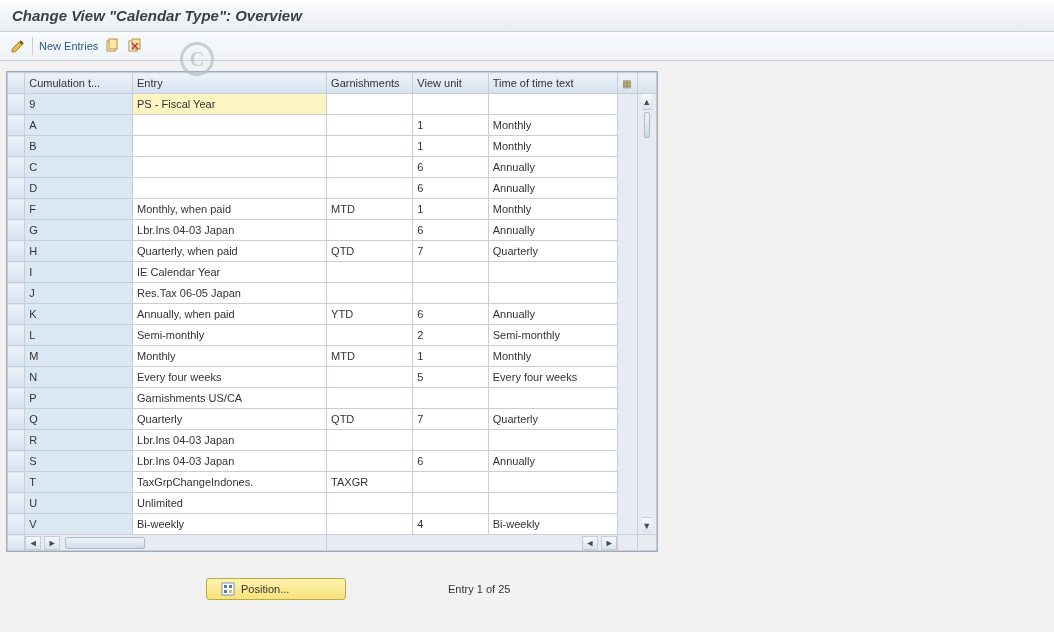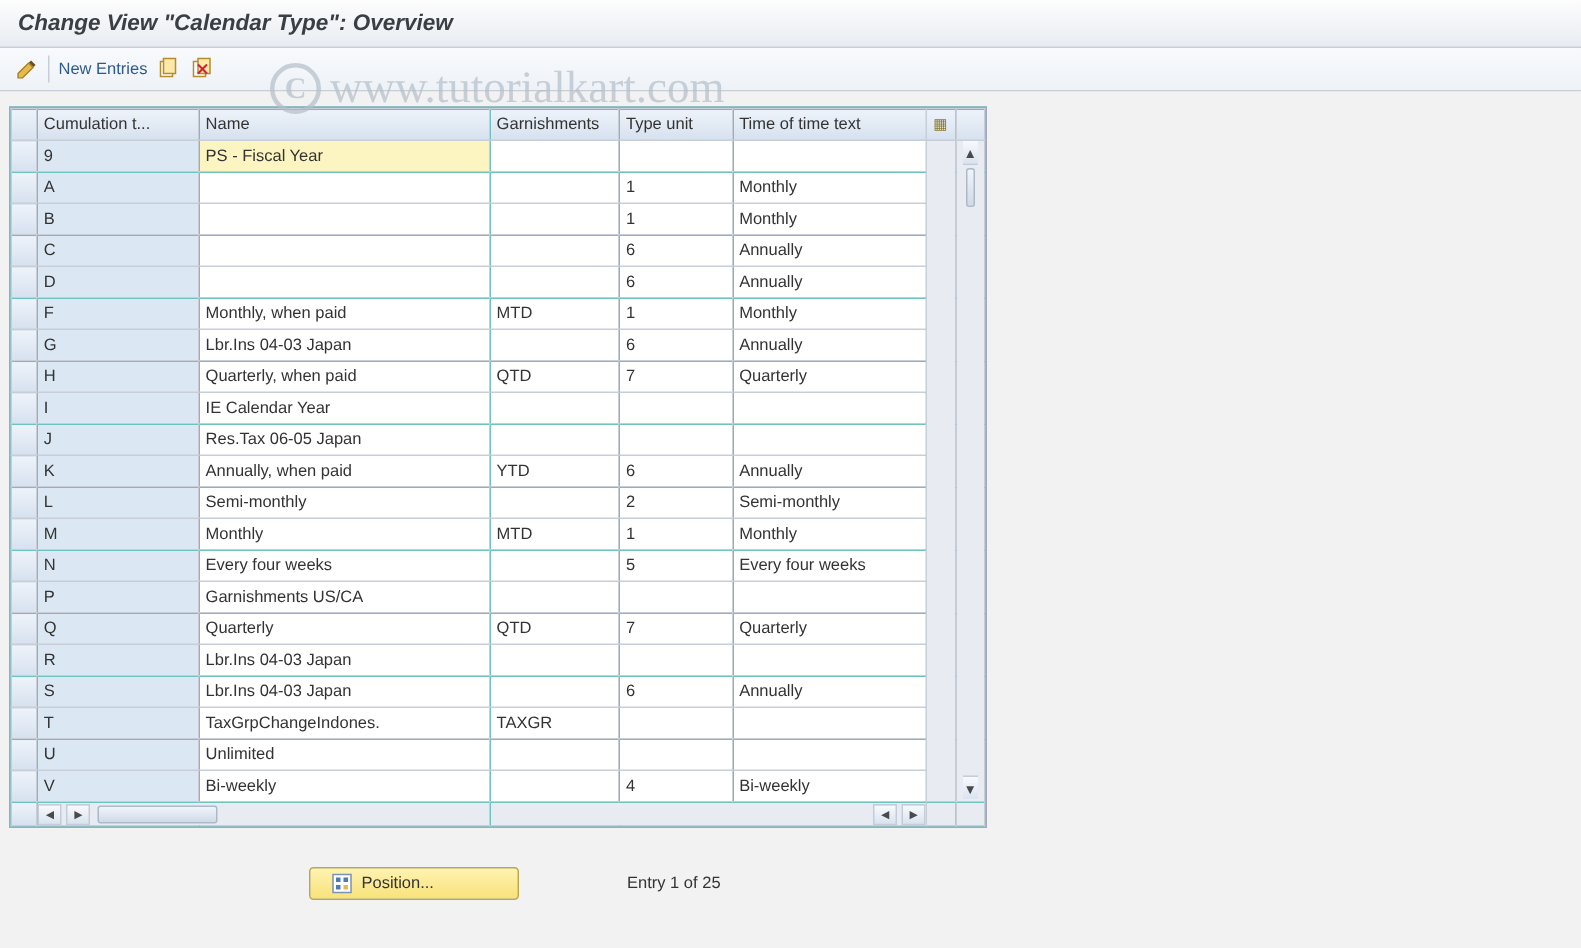"www.tutorialkart.com" span { html: <span>www.tutorialkart.com</span> -> none }
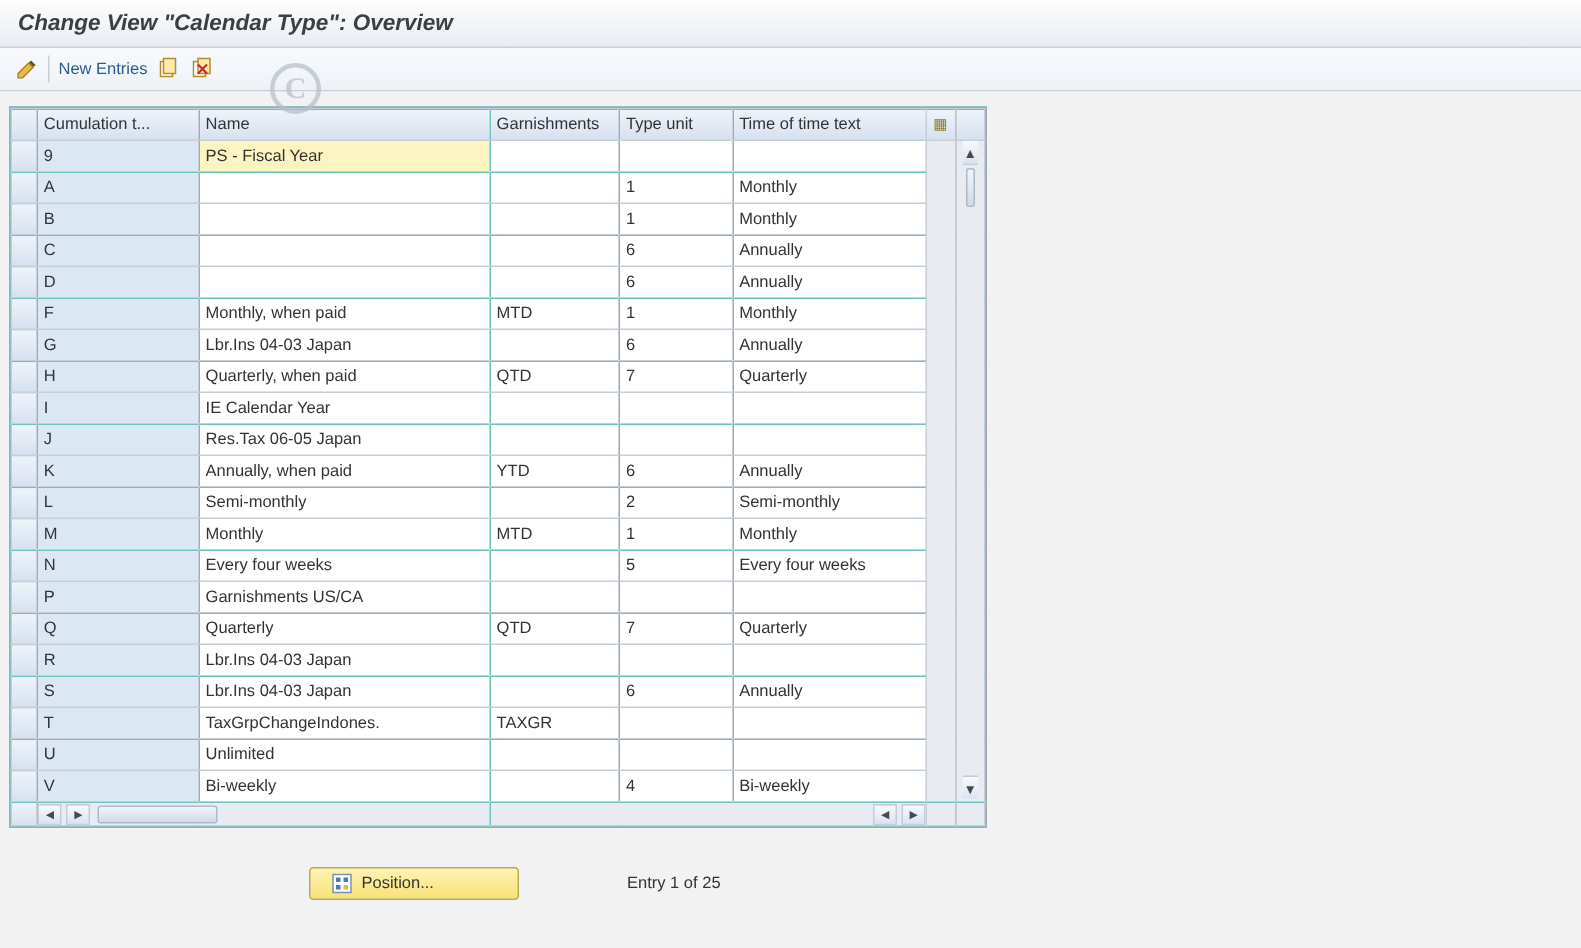"Cumulation t..." .grid-wrap { background: #14b8a6 -> #14532d }
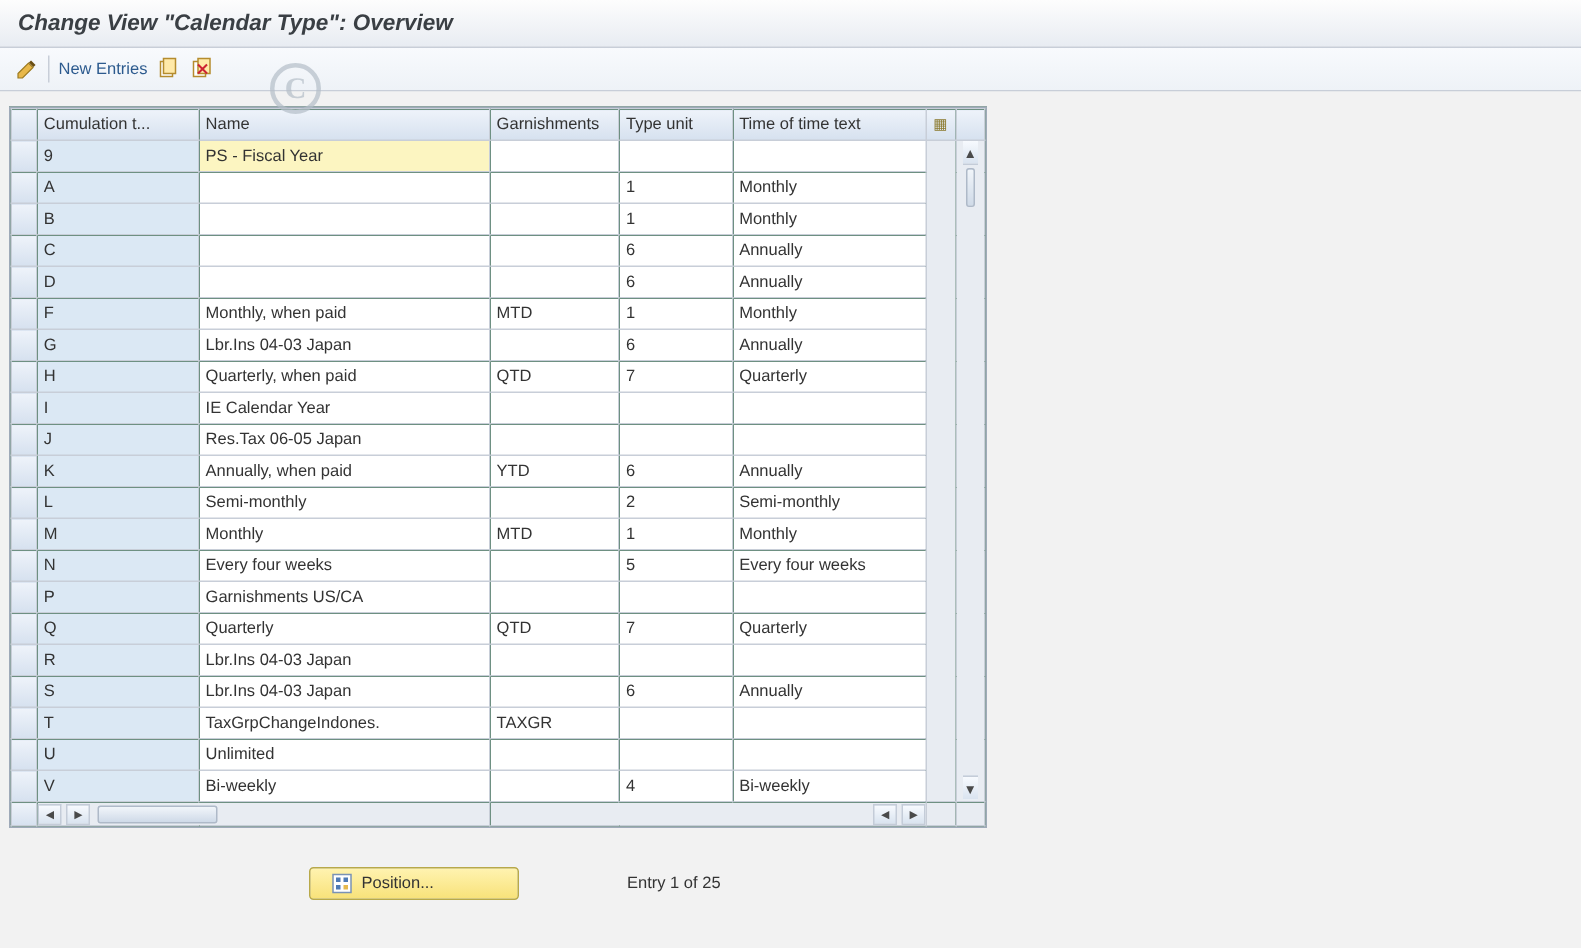"Name" th { text: Name -> Entry }
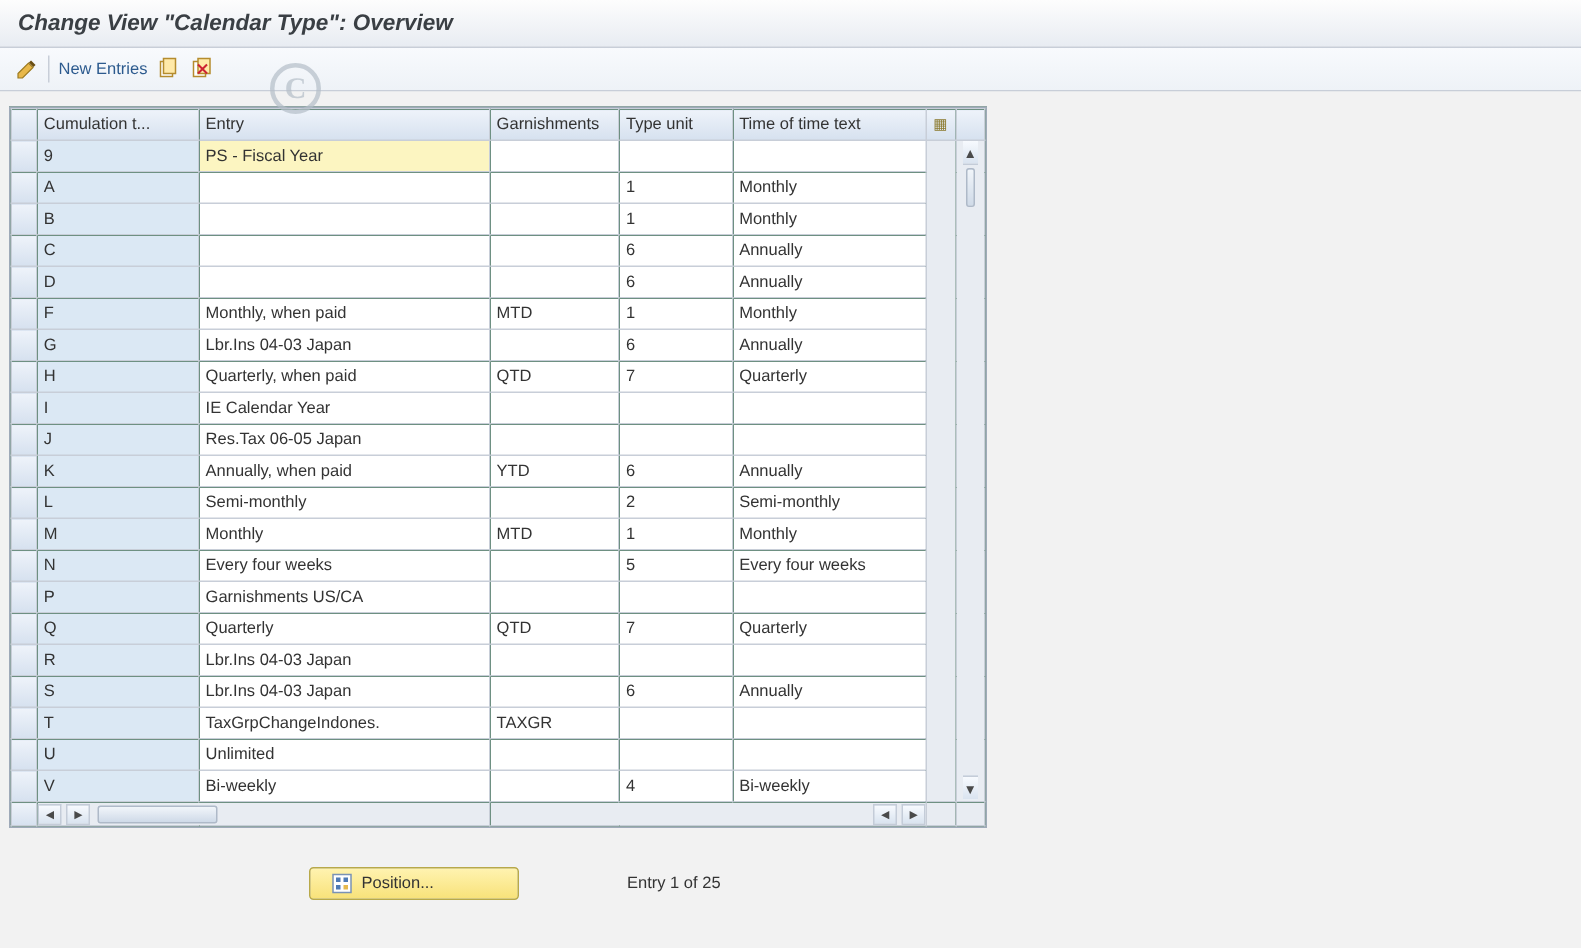"Type unit" th { text: Type -> View }
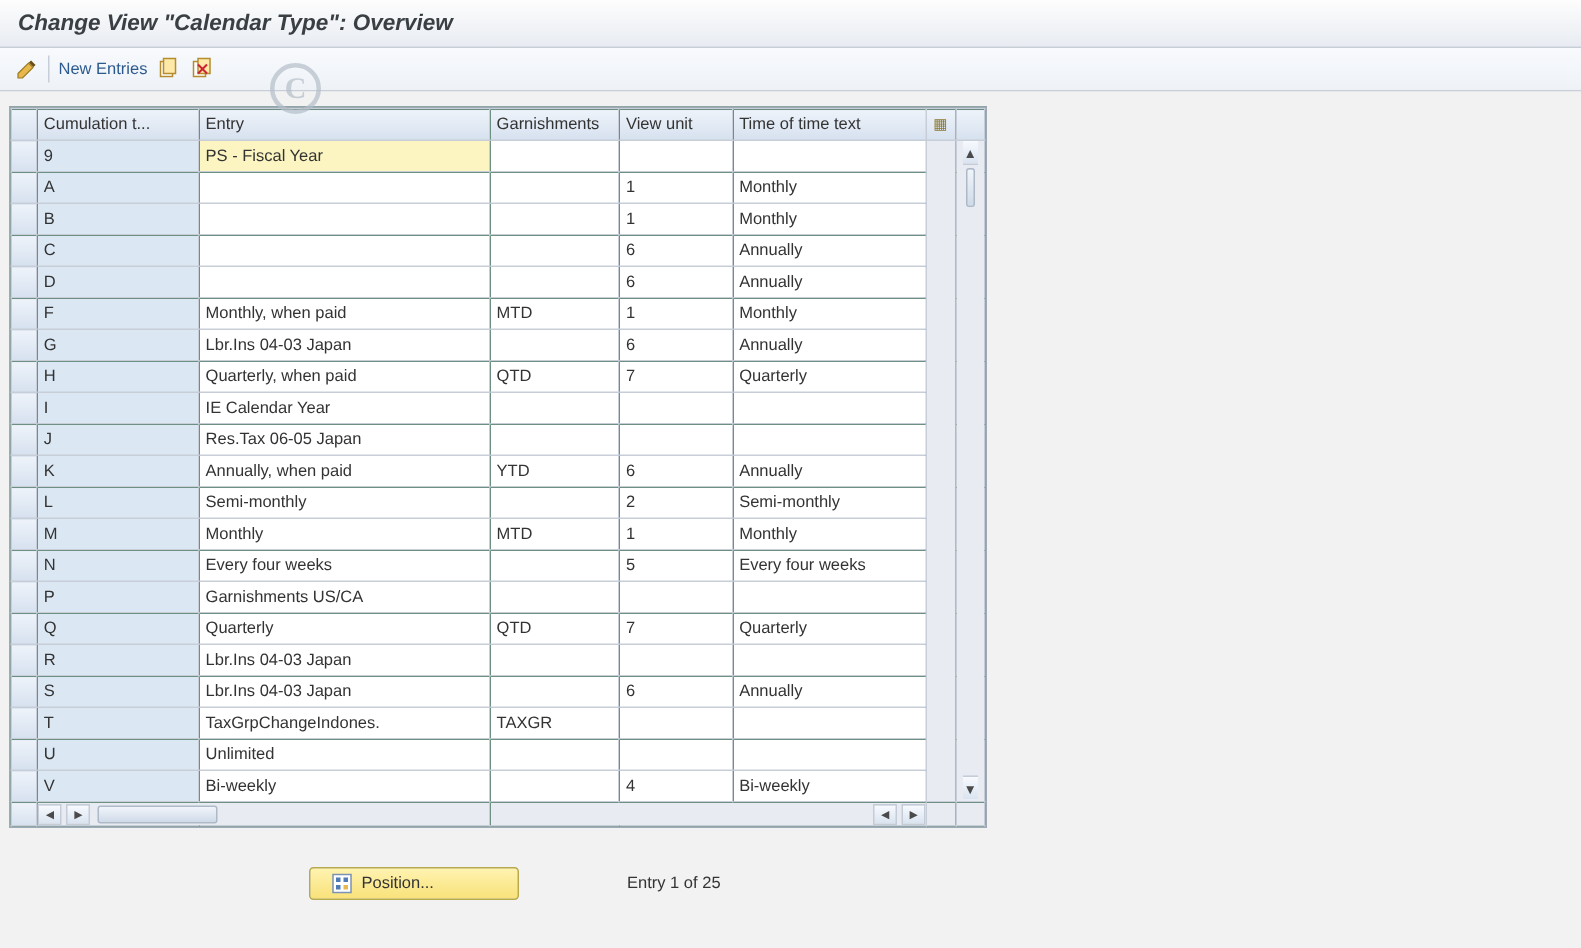"Position..." .footer { gap: 72px -> 102px }
